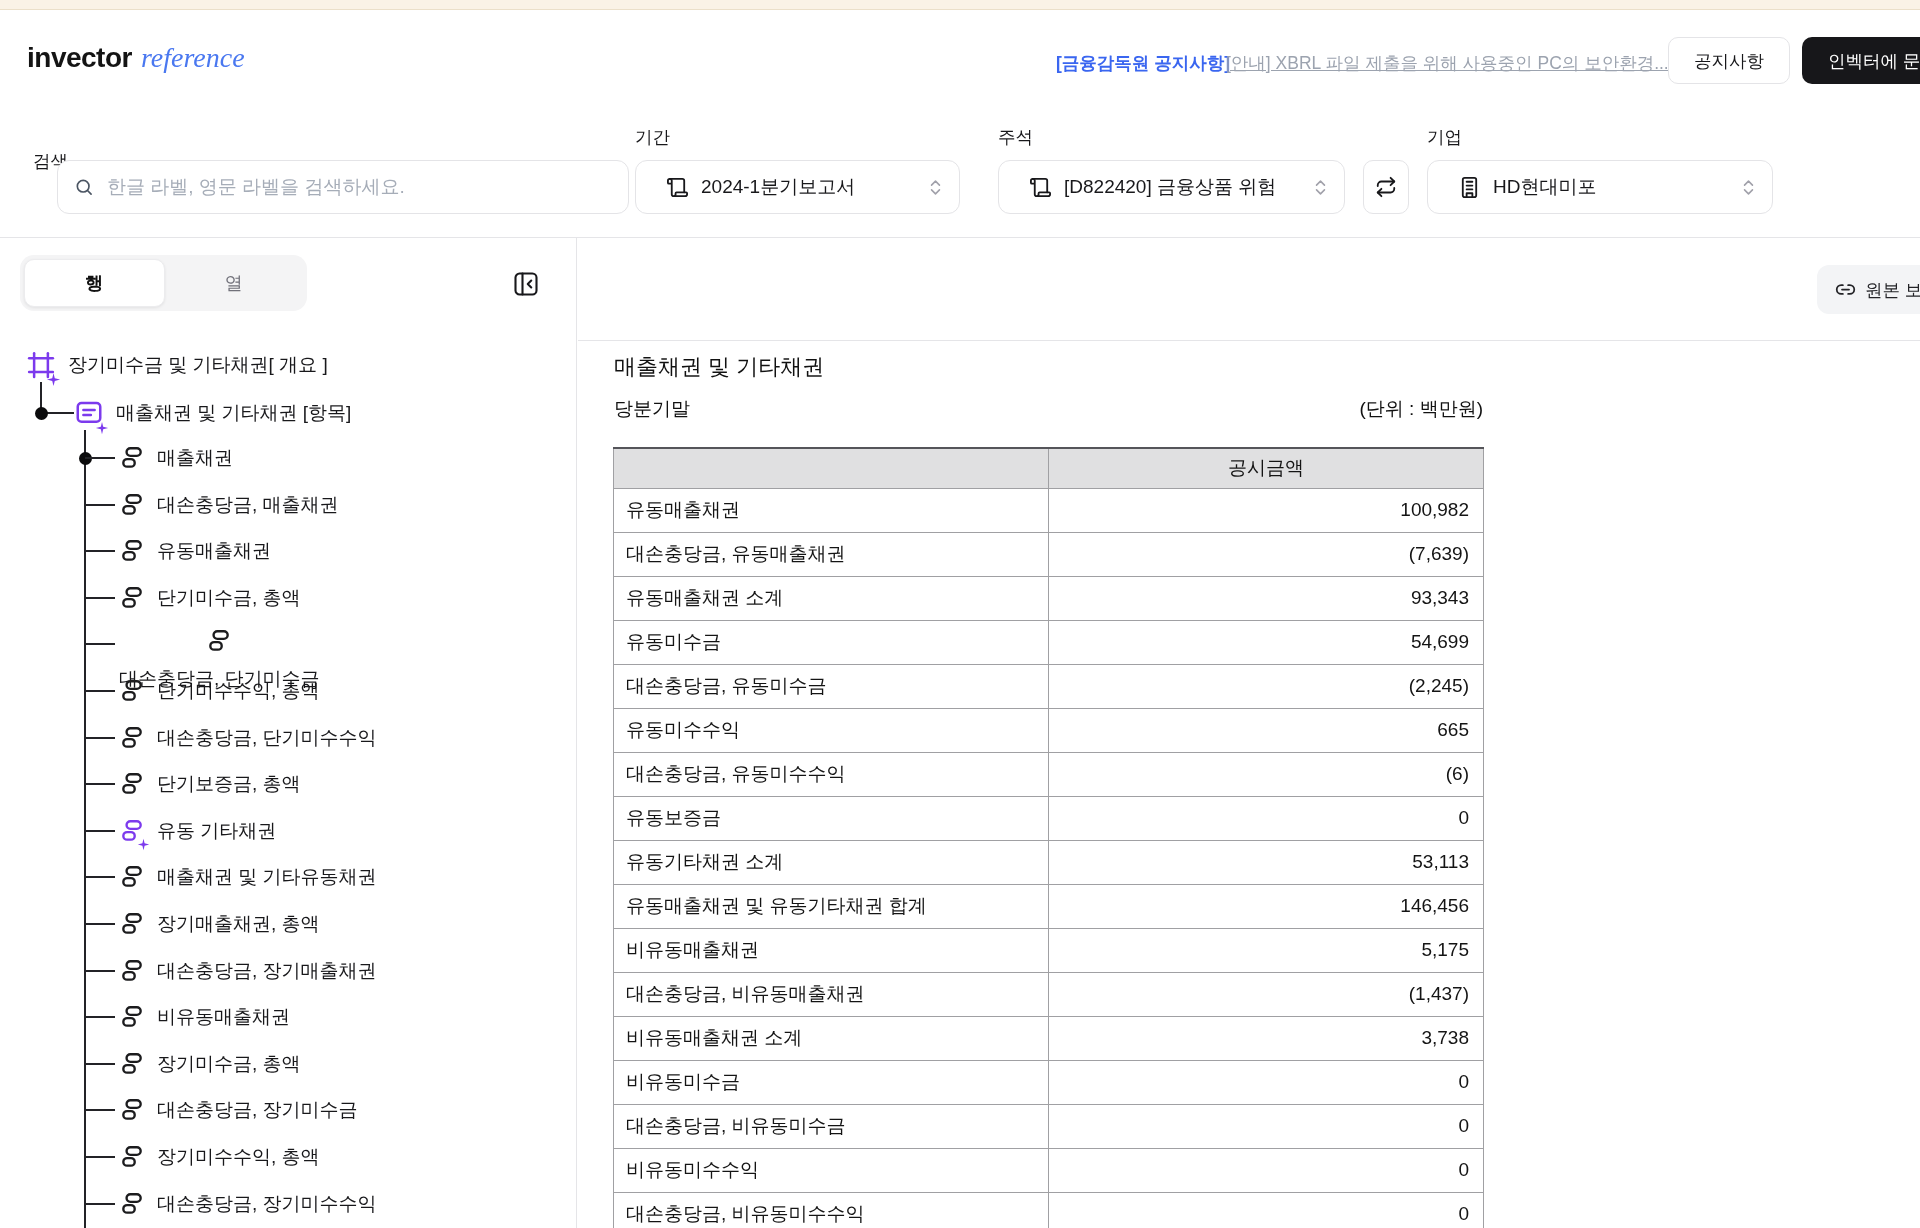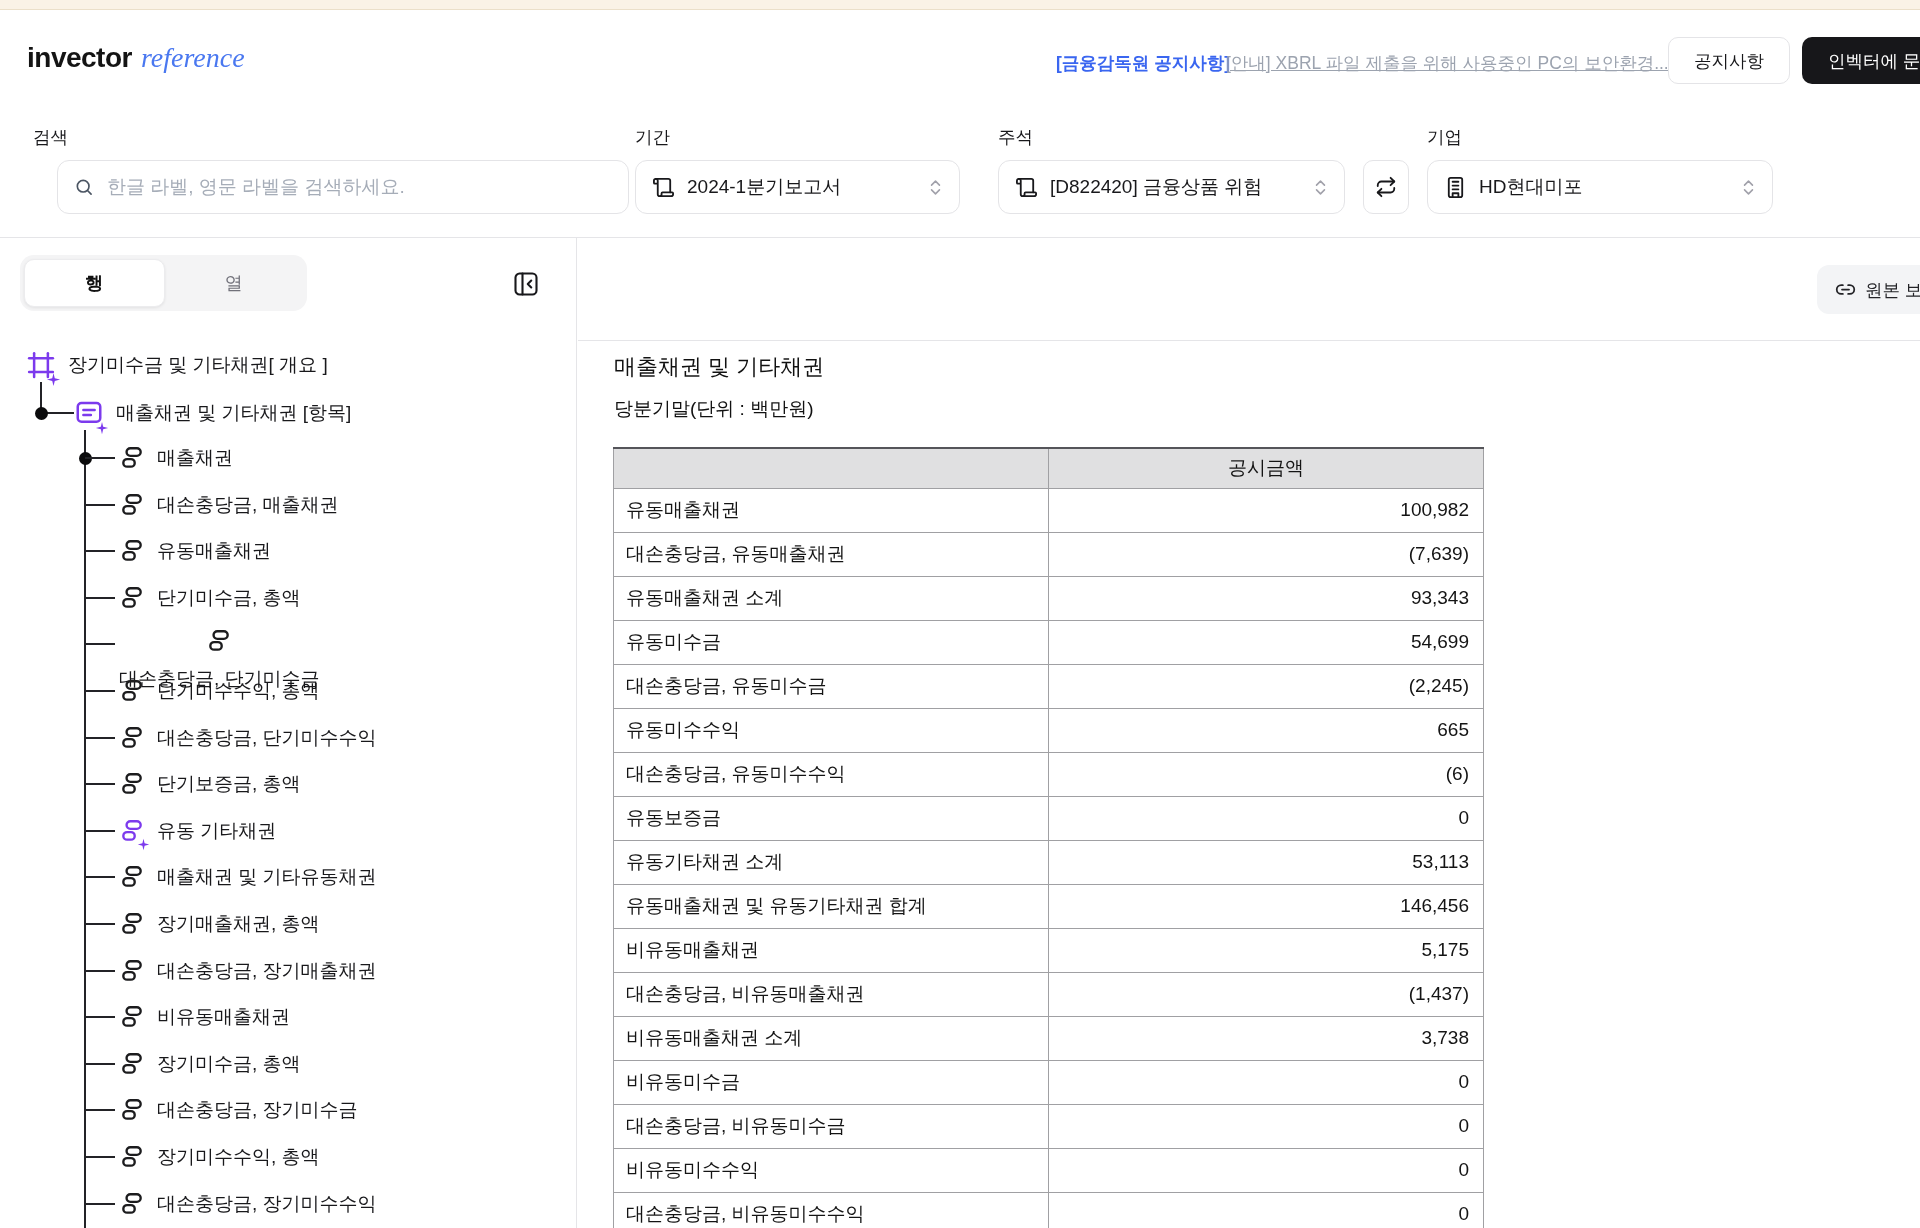"검색" #lbl-search { margin-top: none -> 24px }
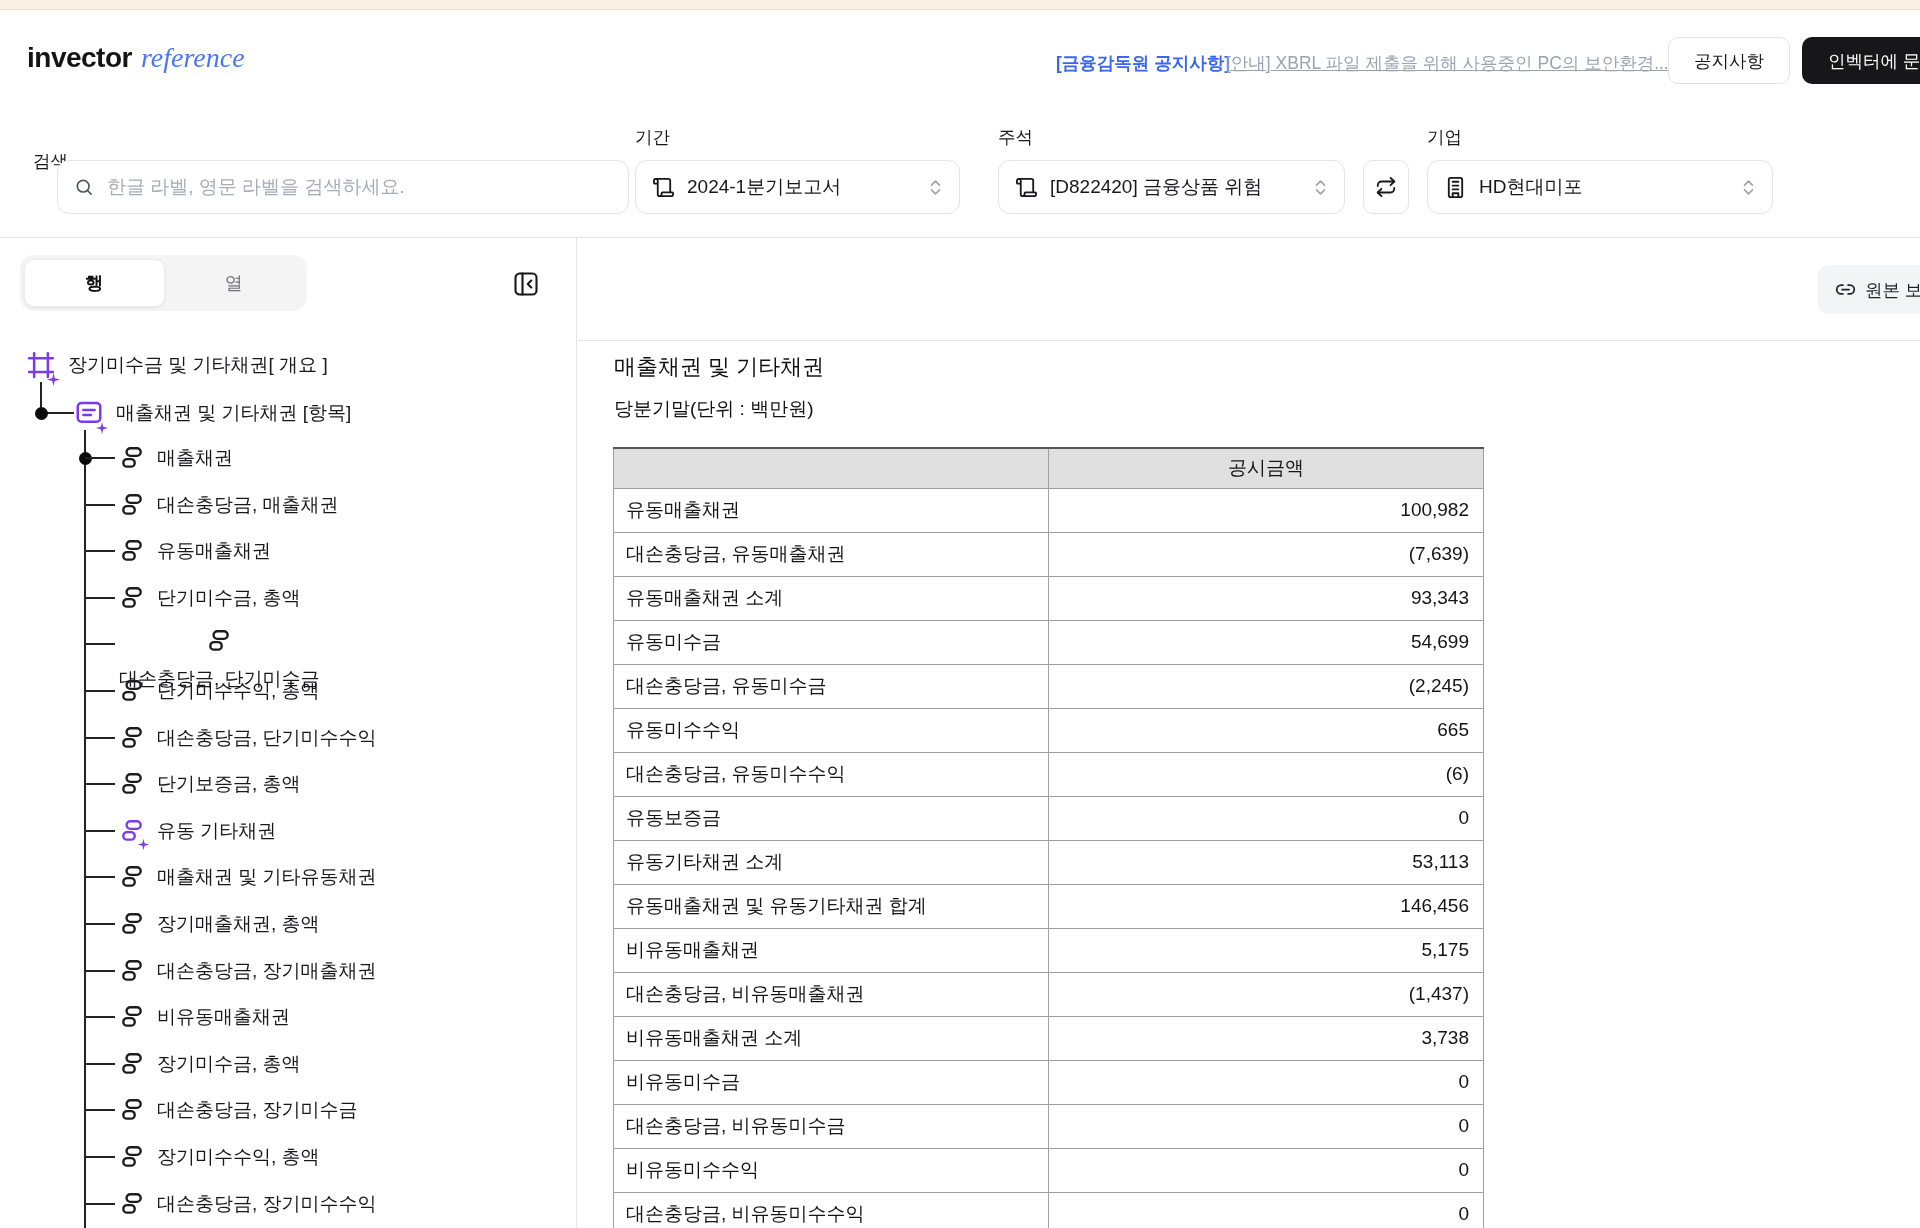"2024-1분기보고서" .selectbox { padding: 0 14px 0 16px -> 0 14px 0 30px }
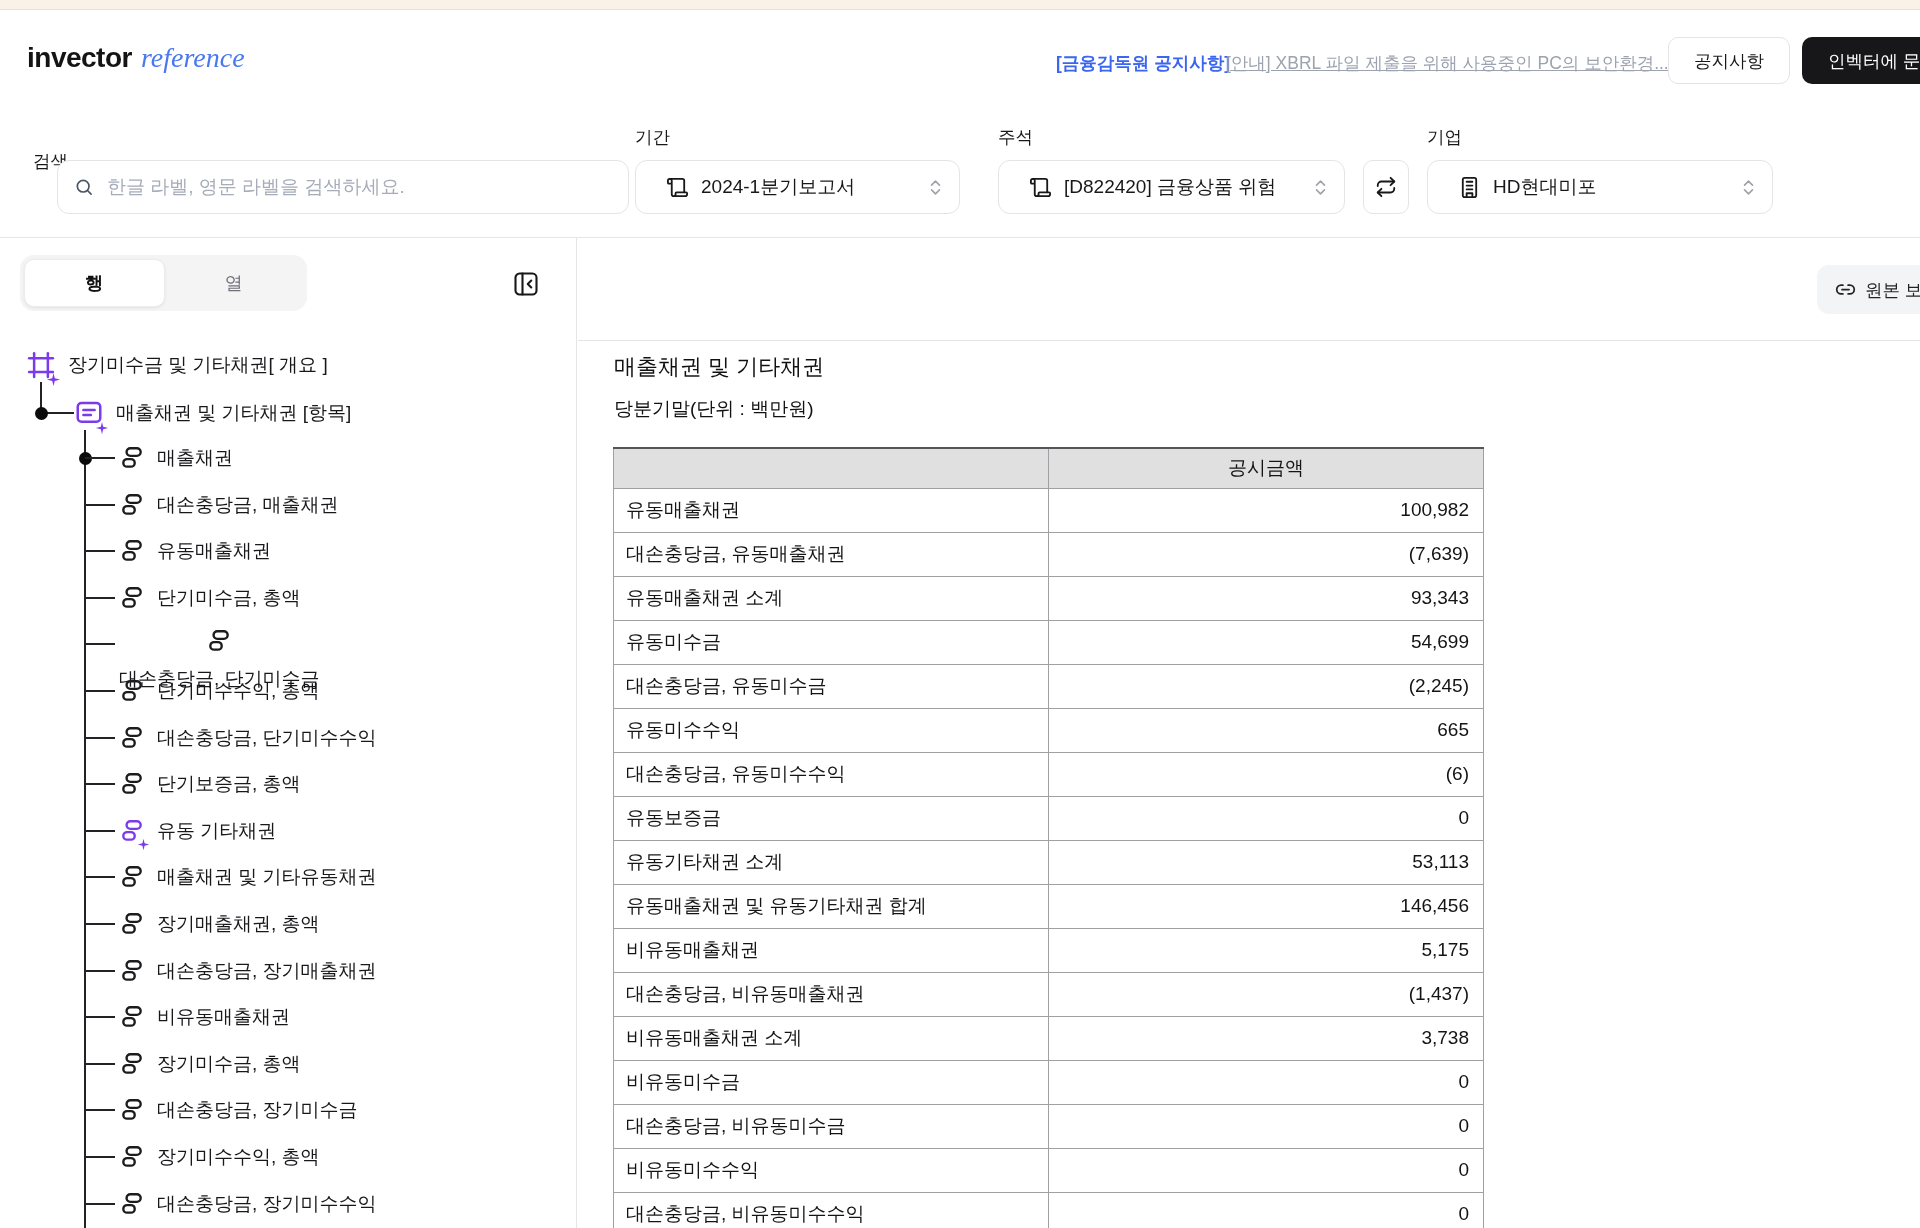"당분기말" #meta-row { justify-content: flex-start -> space-between }
